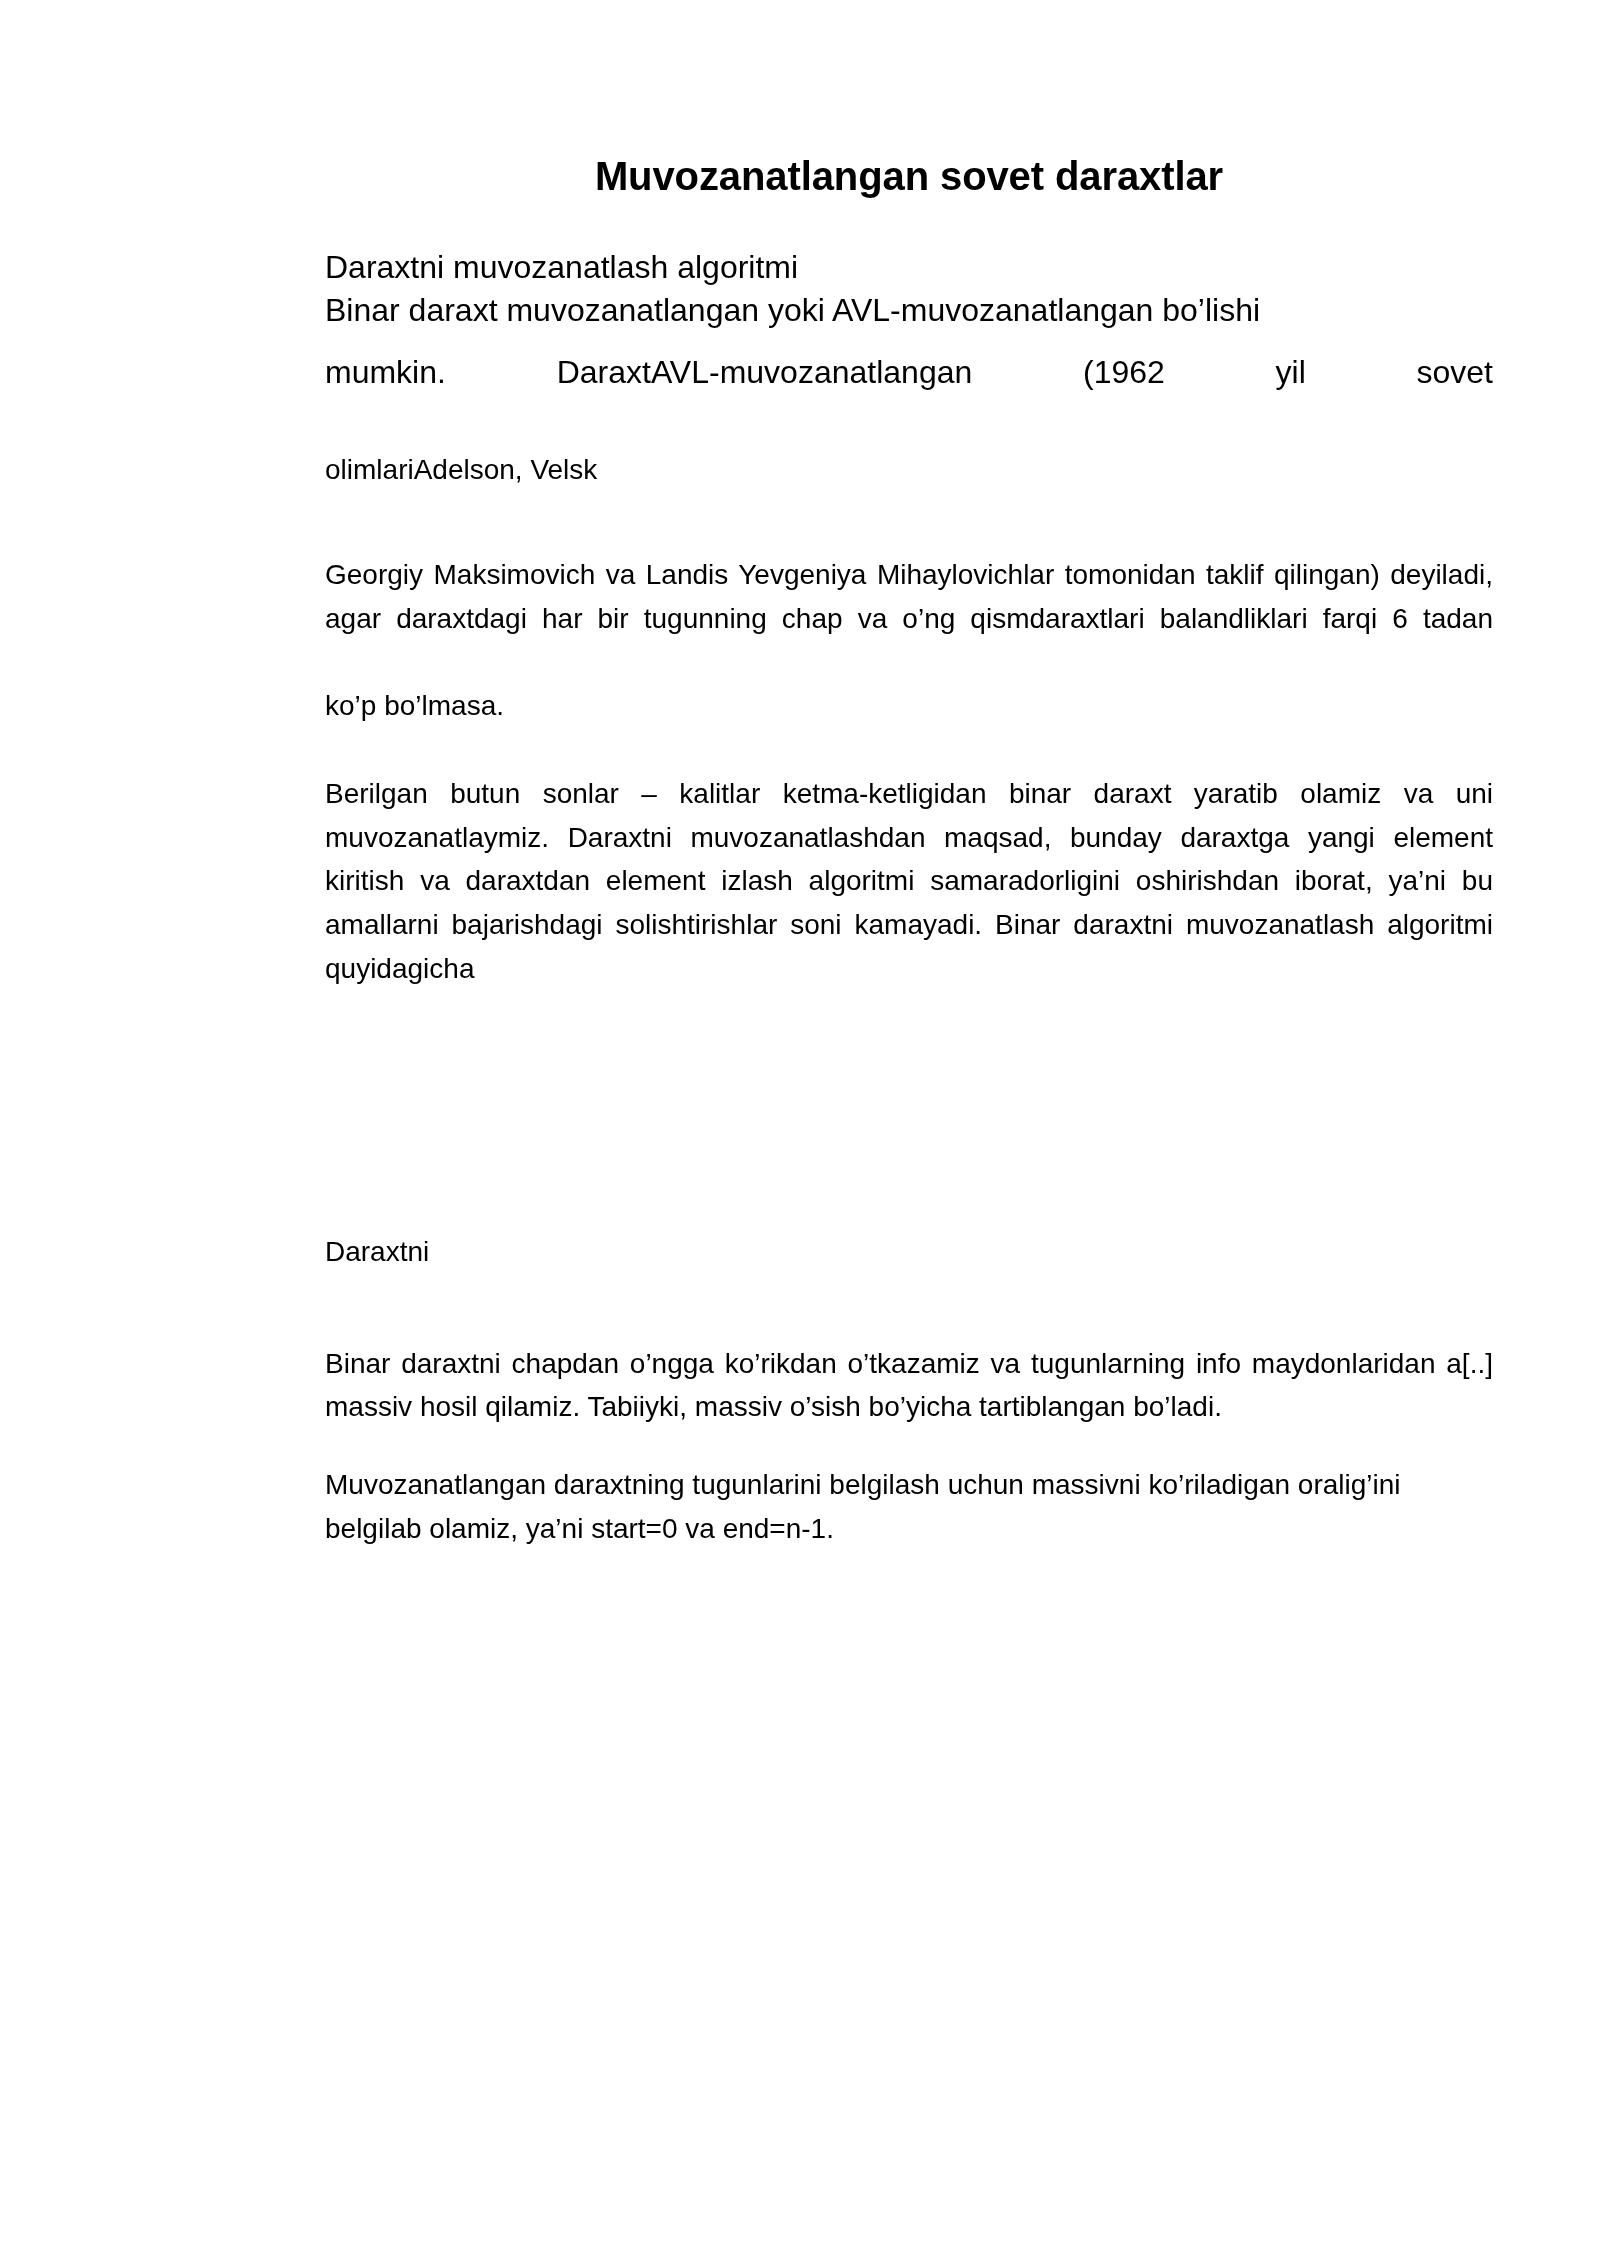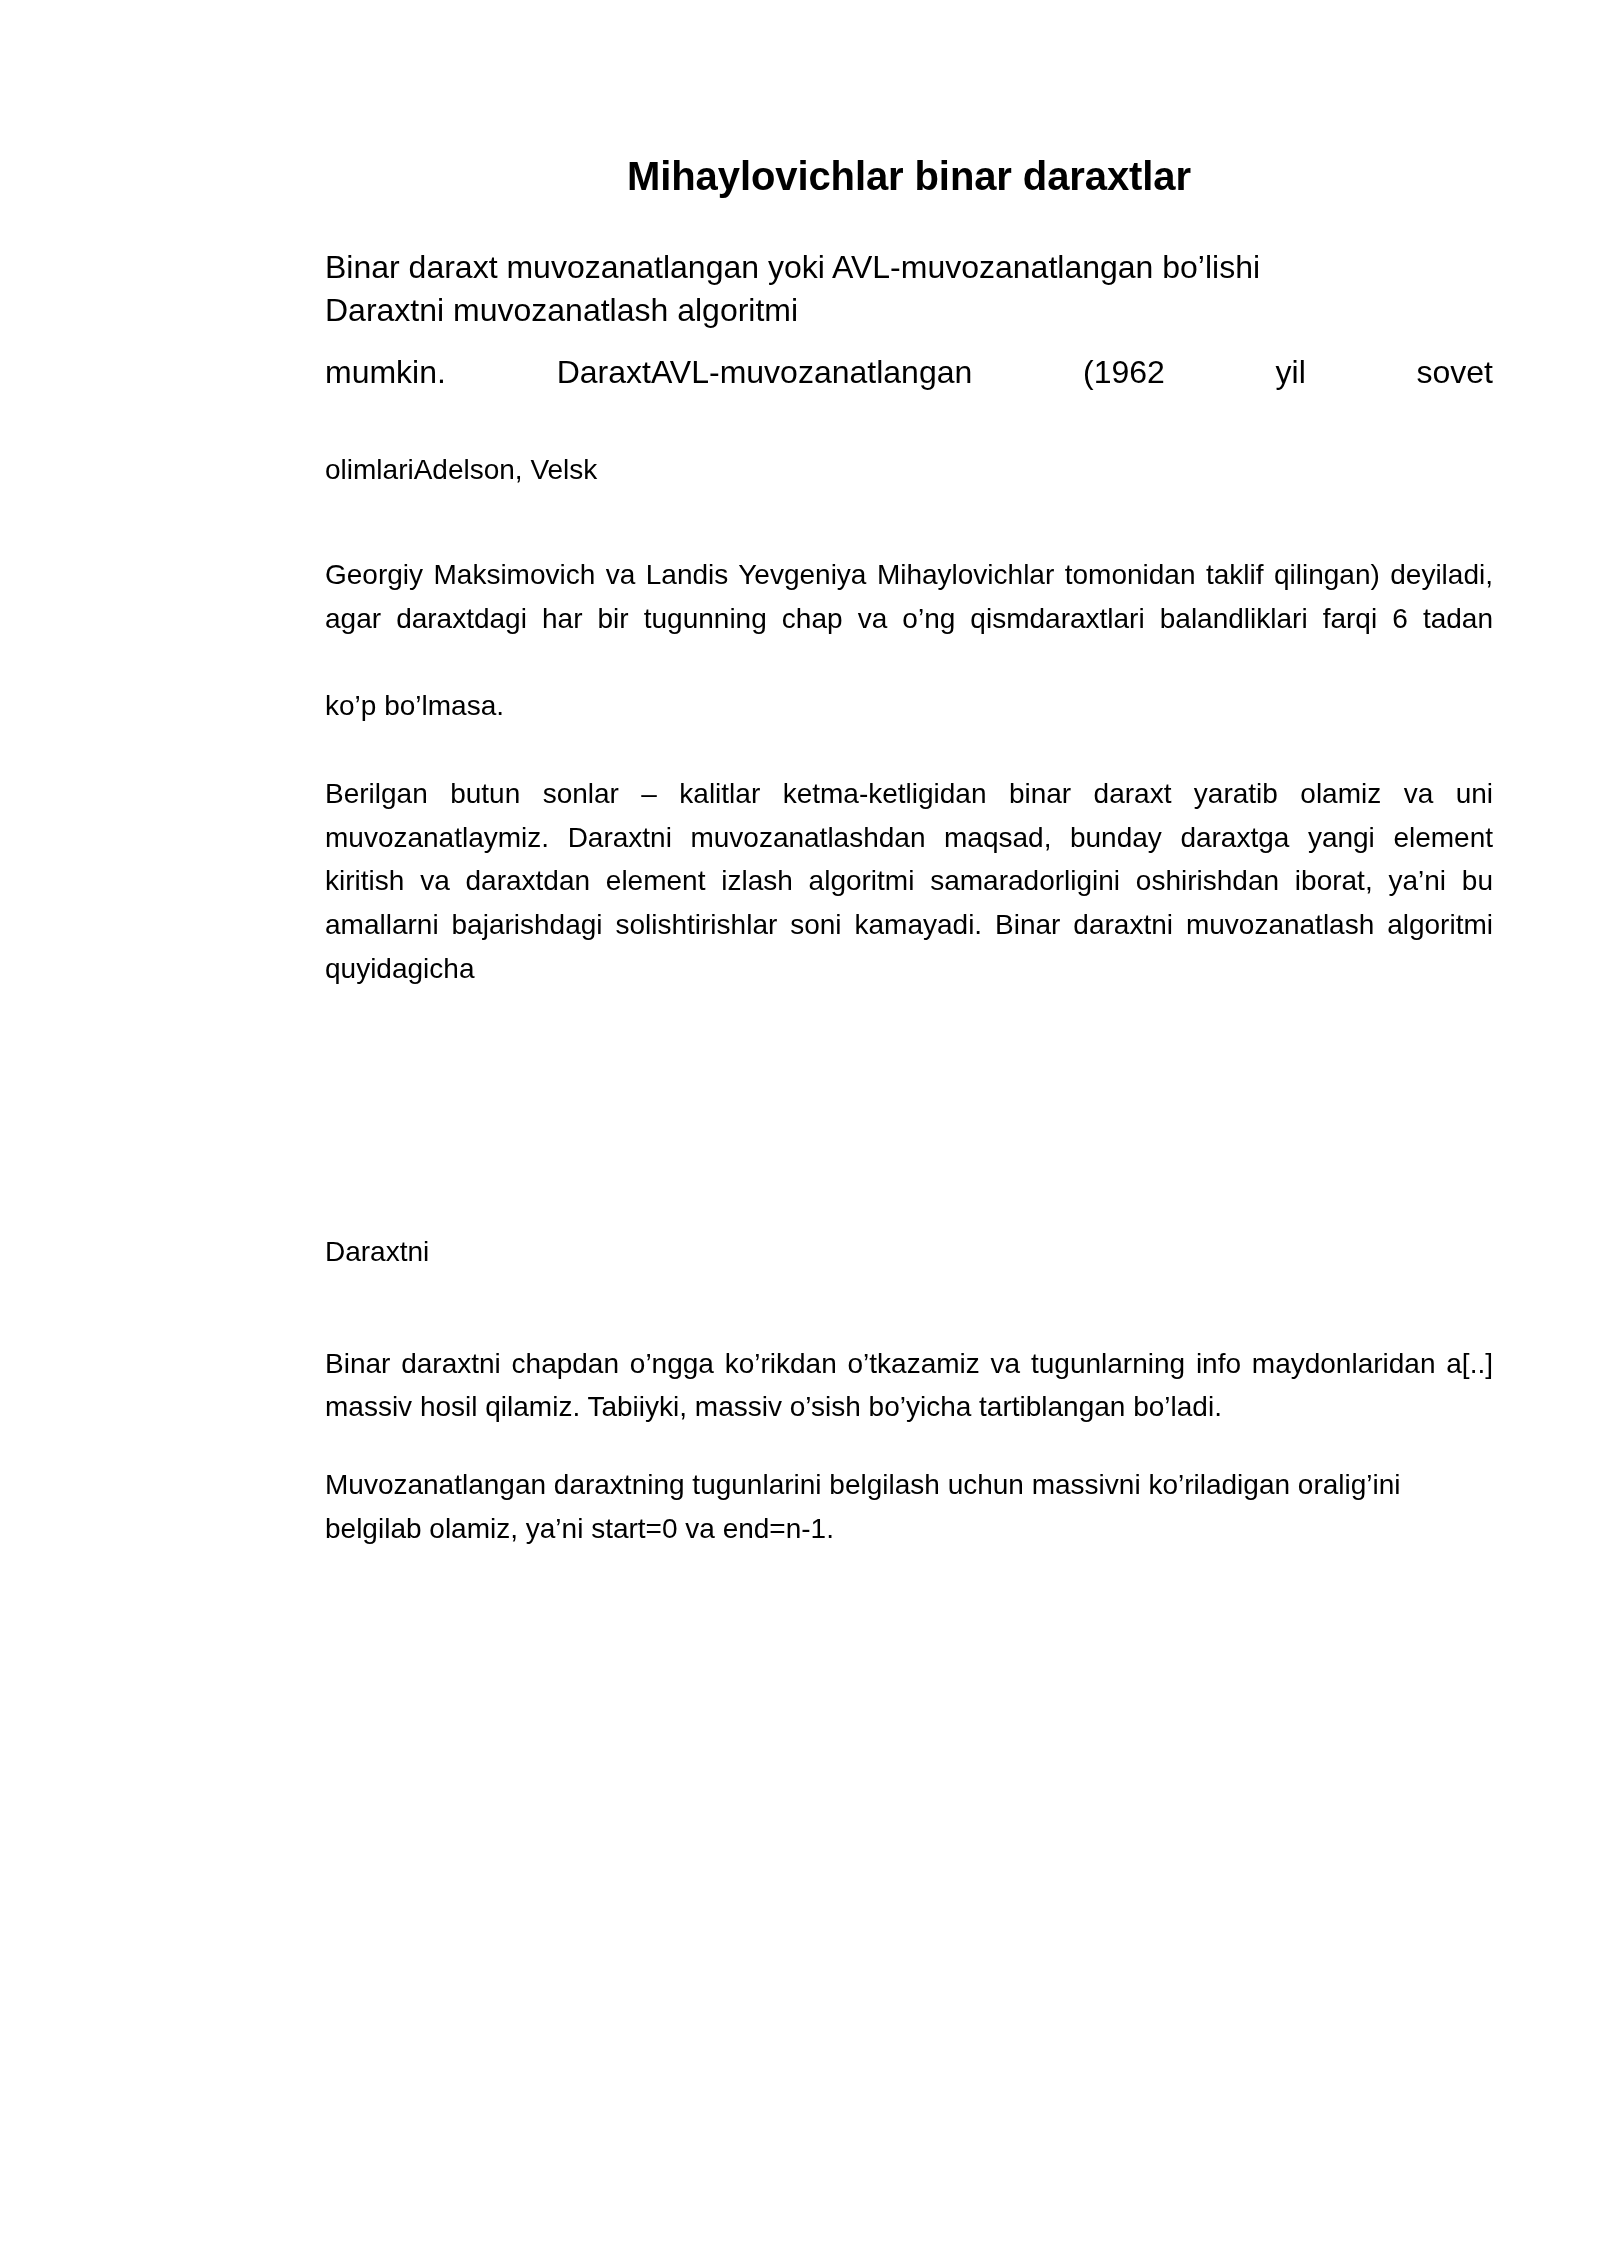"Mihaylovichlar binar daraxtlar" h1.doc-title { text: Mihaylovichlar binar -> Muvozanatlangan sovet }
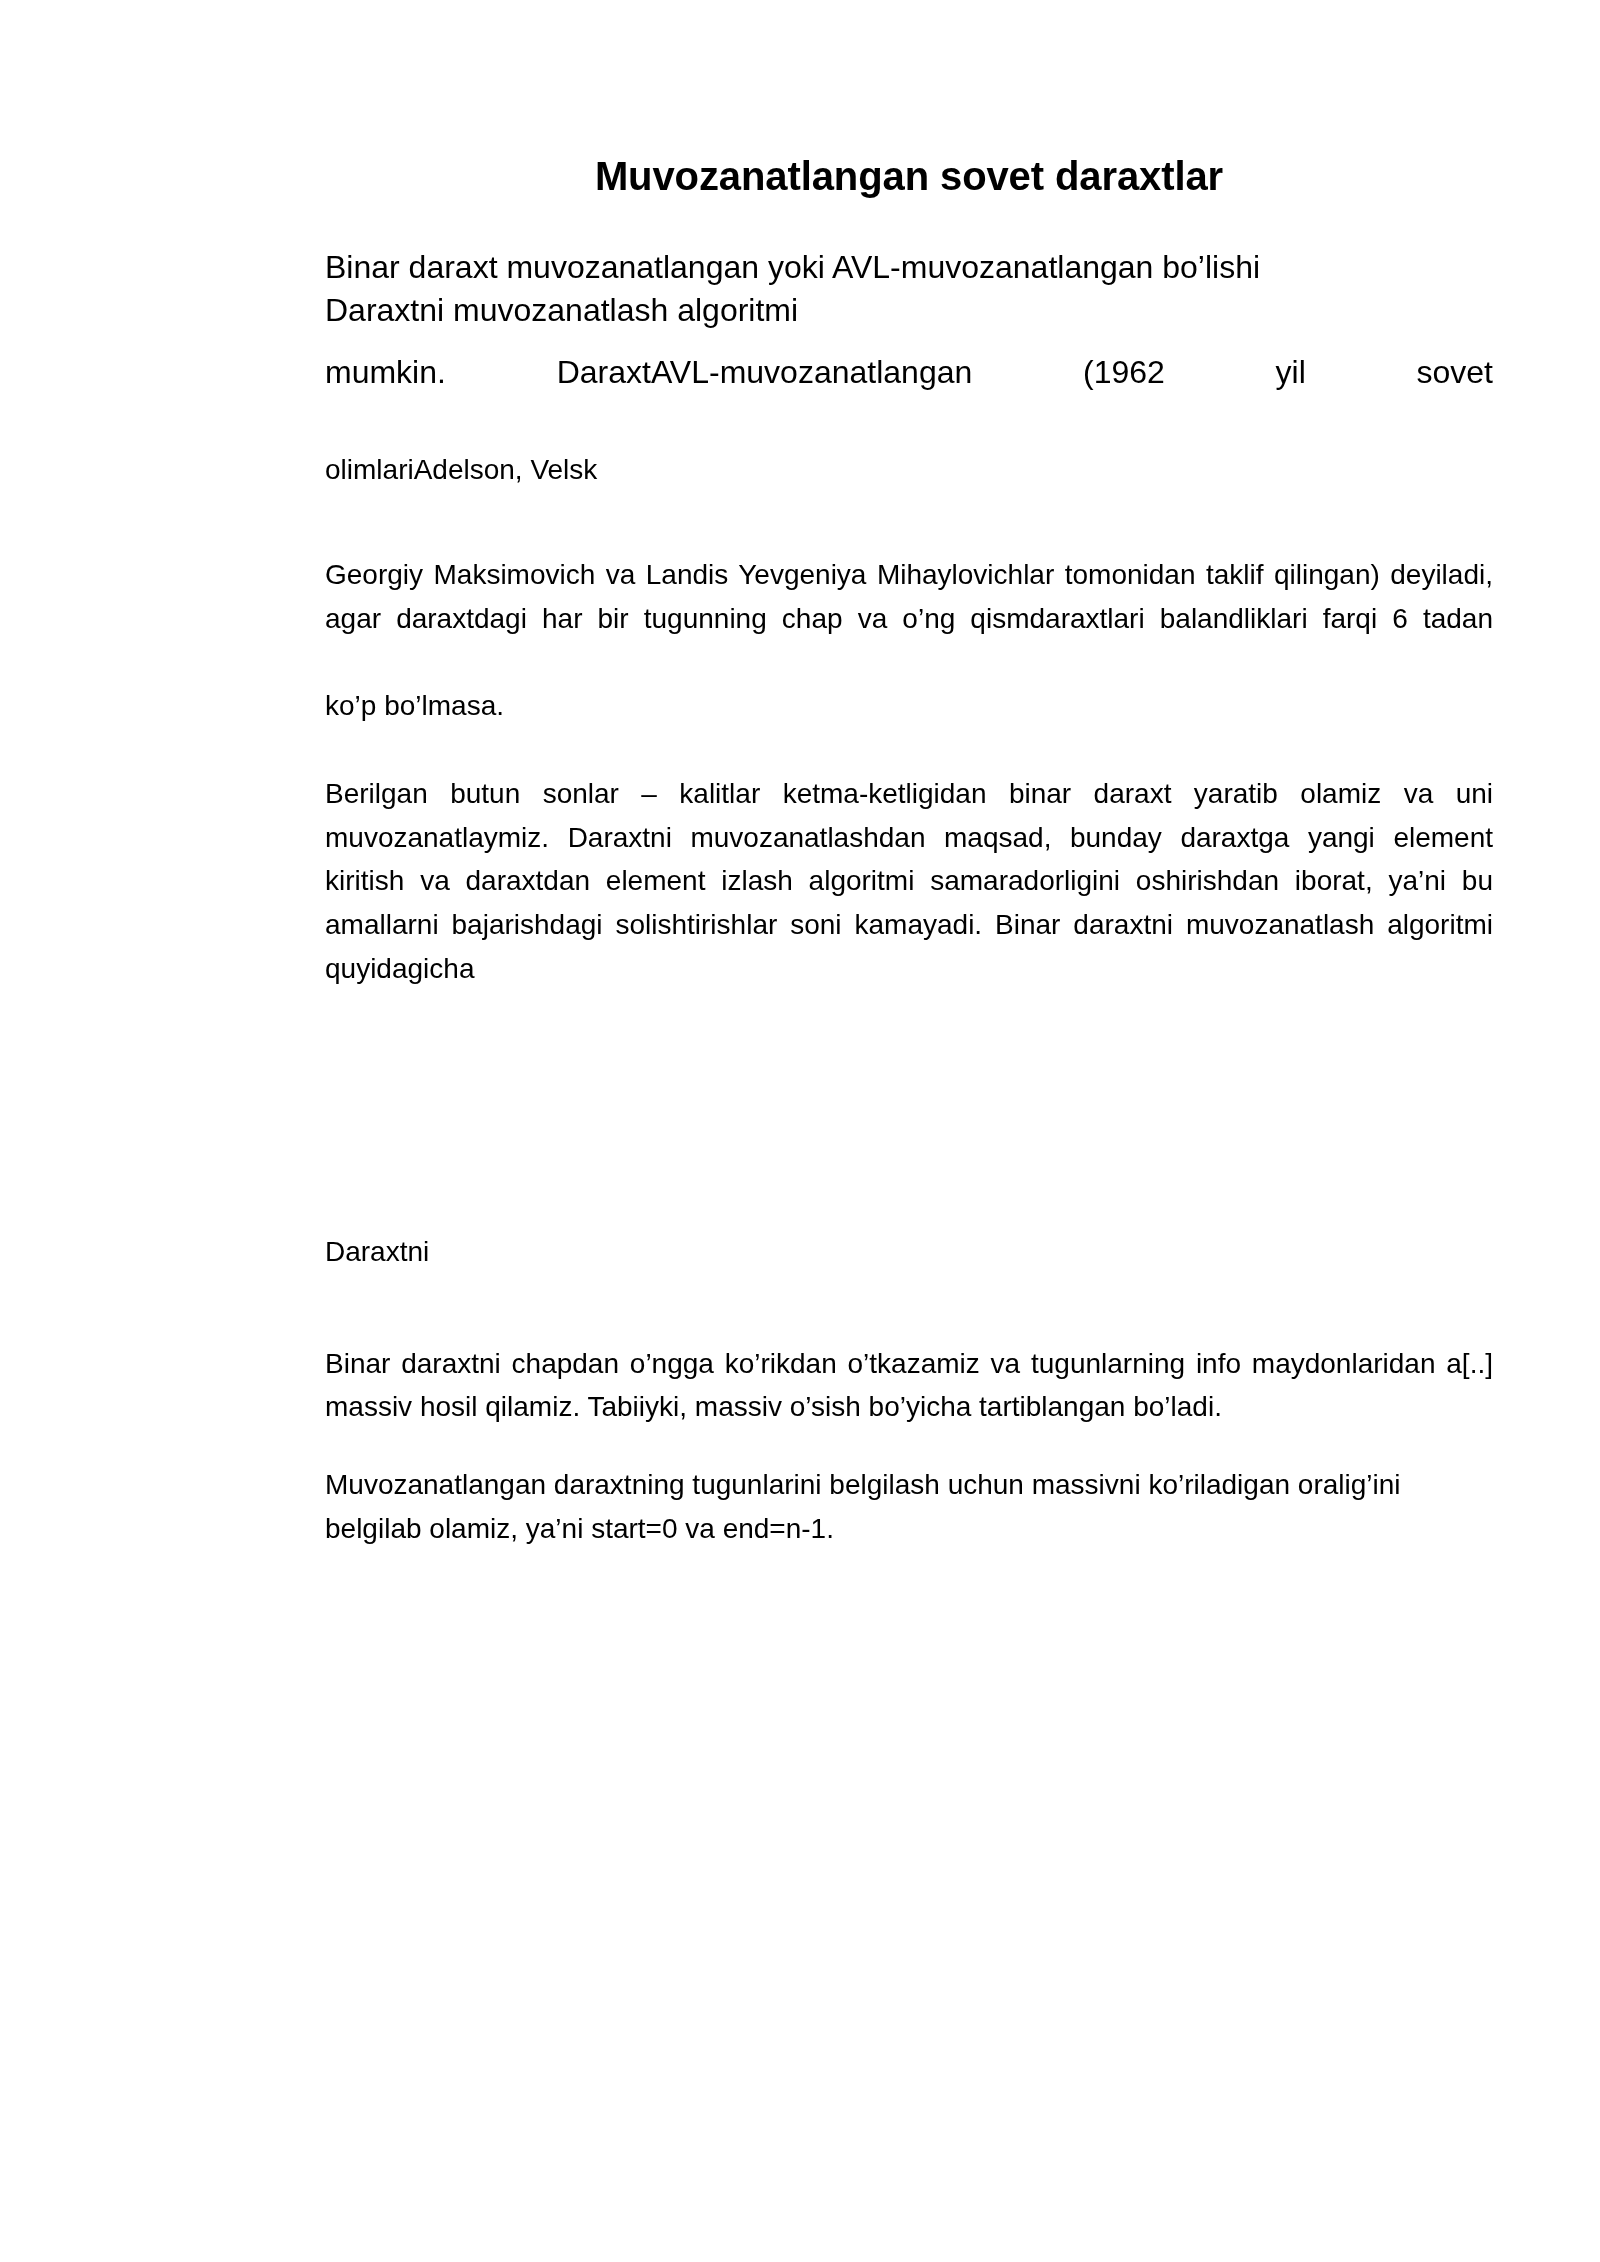"Binar daraxt muvozanatlangan yoki" div.lead-line { order: before "Daraxtni muvozanatlash algoritmi" -> after "Daraxtni muvozanatlash algoritmi" }
